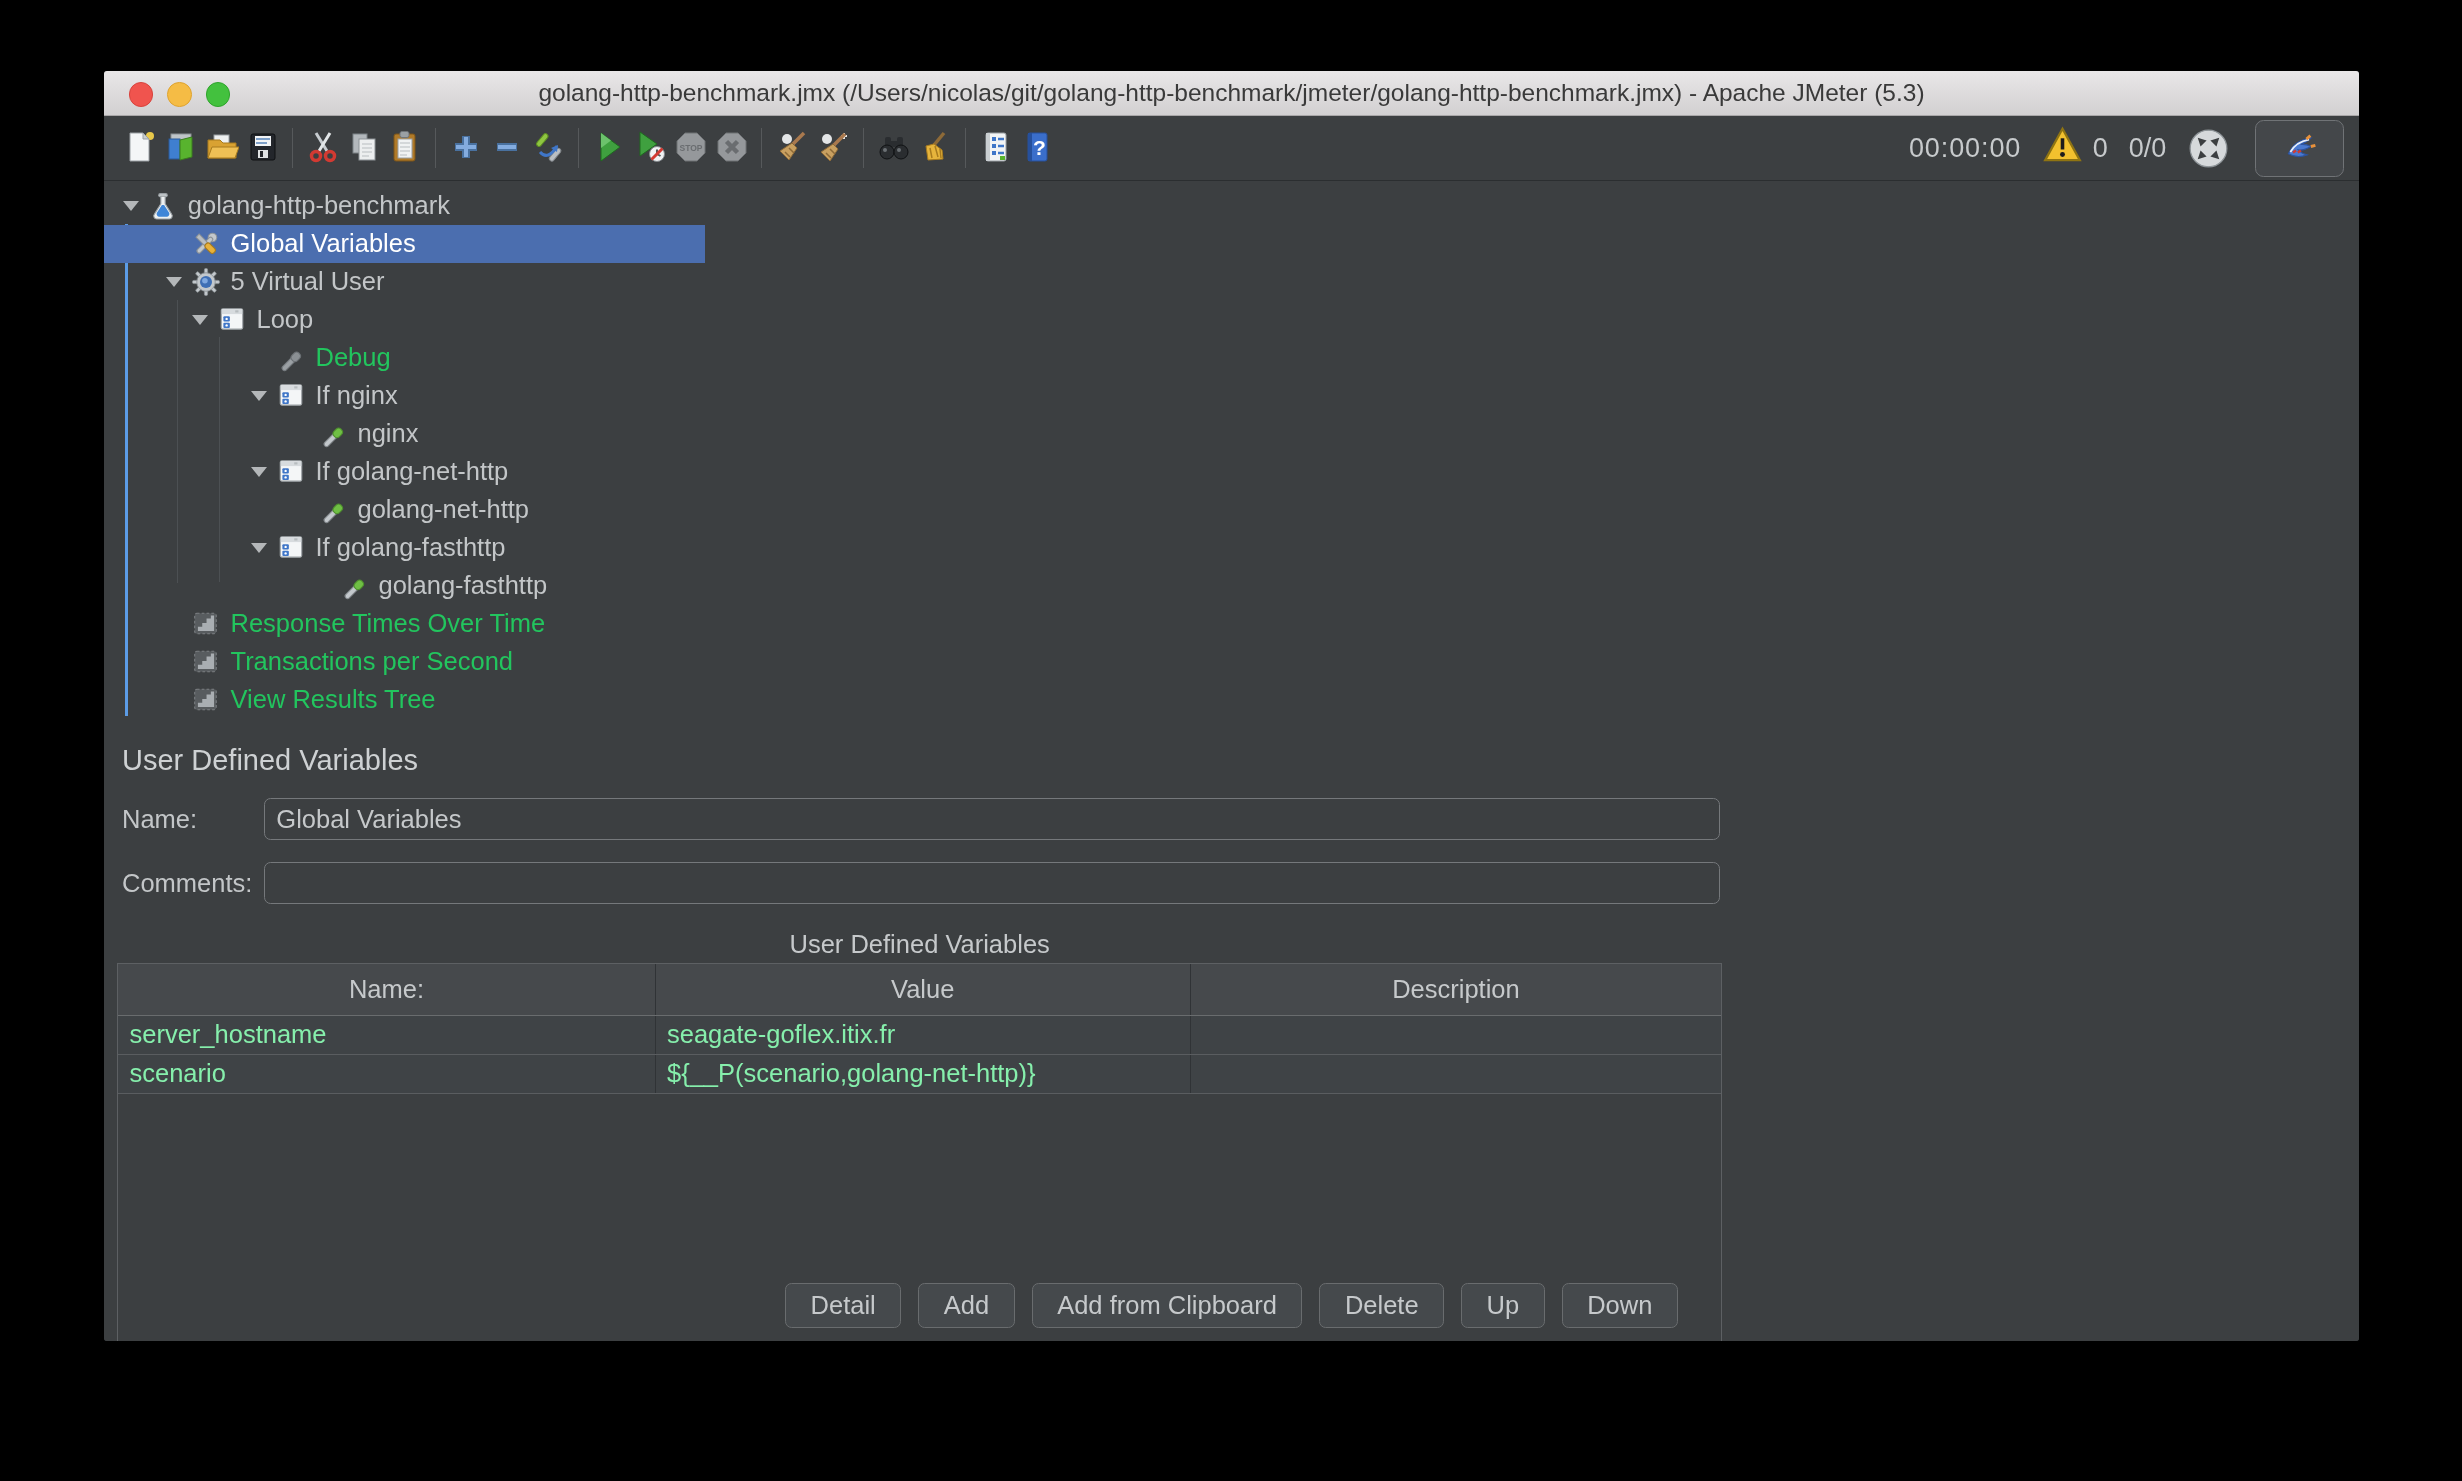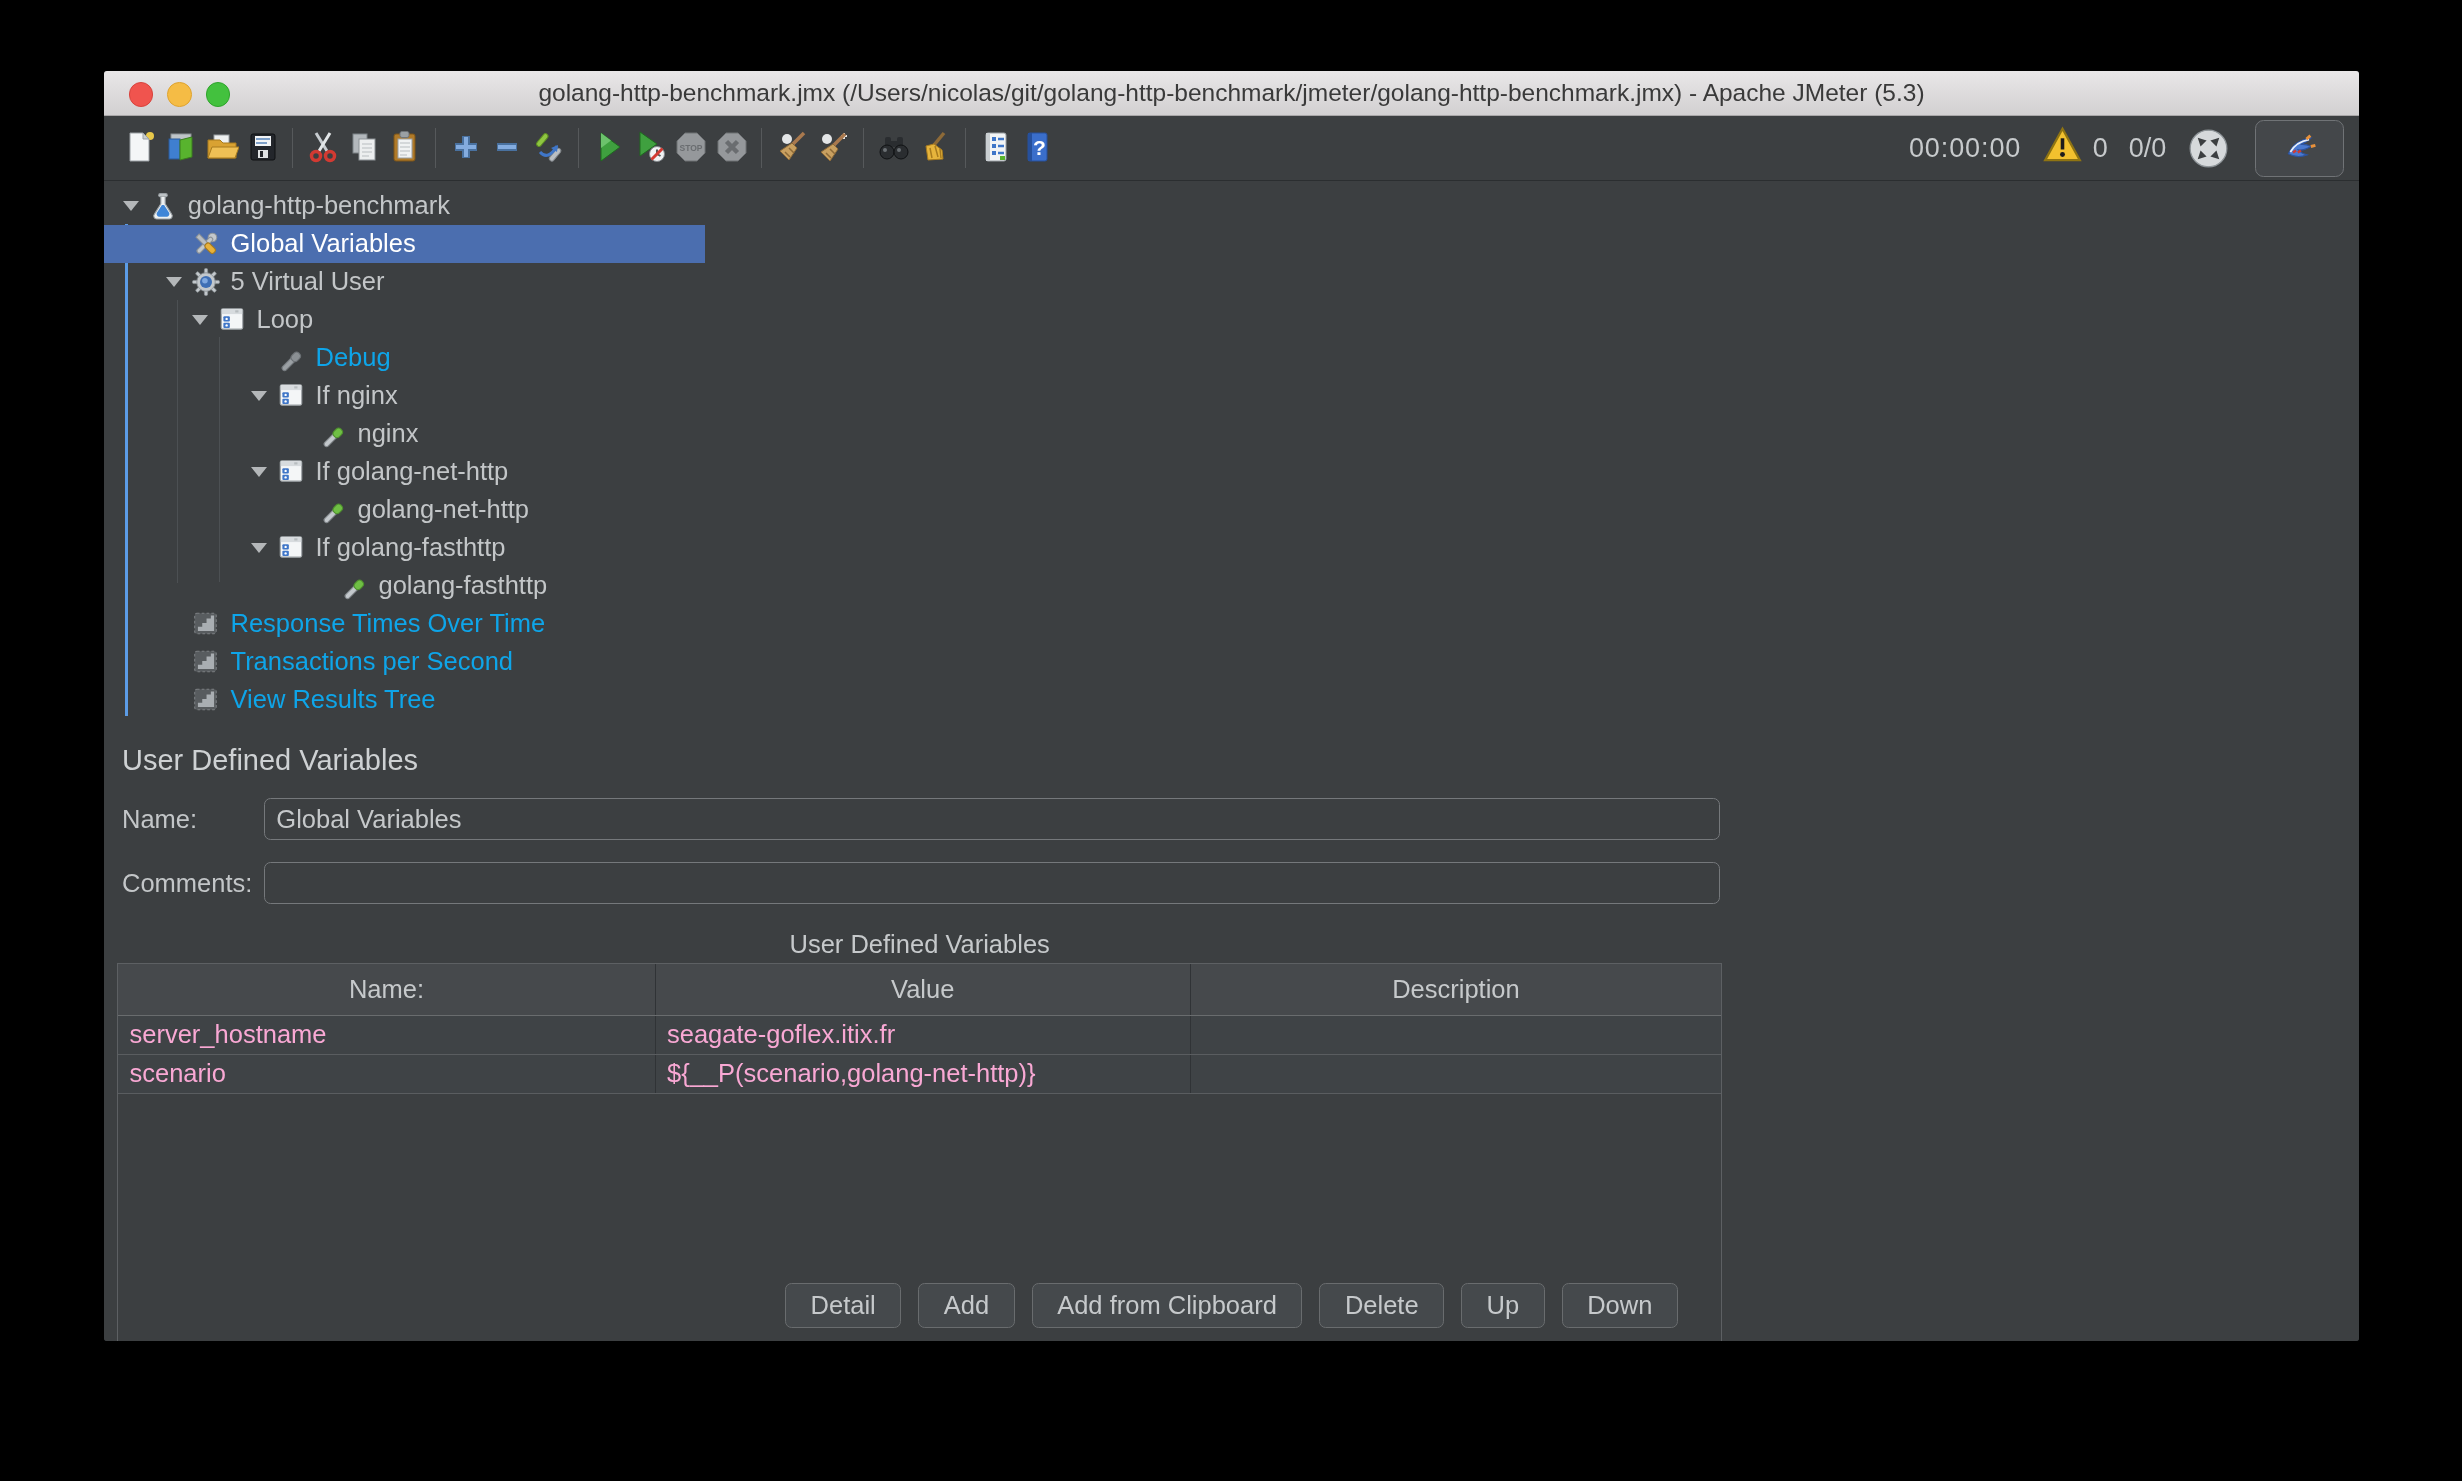"Debug" .tree-row.disabled { color: #0ea5e9 -> #22c55e }
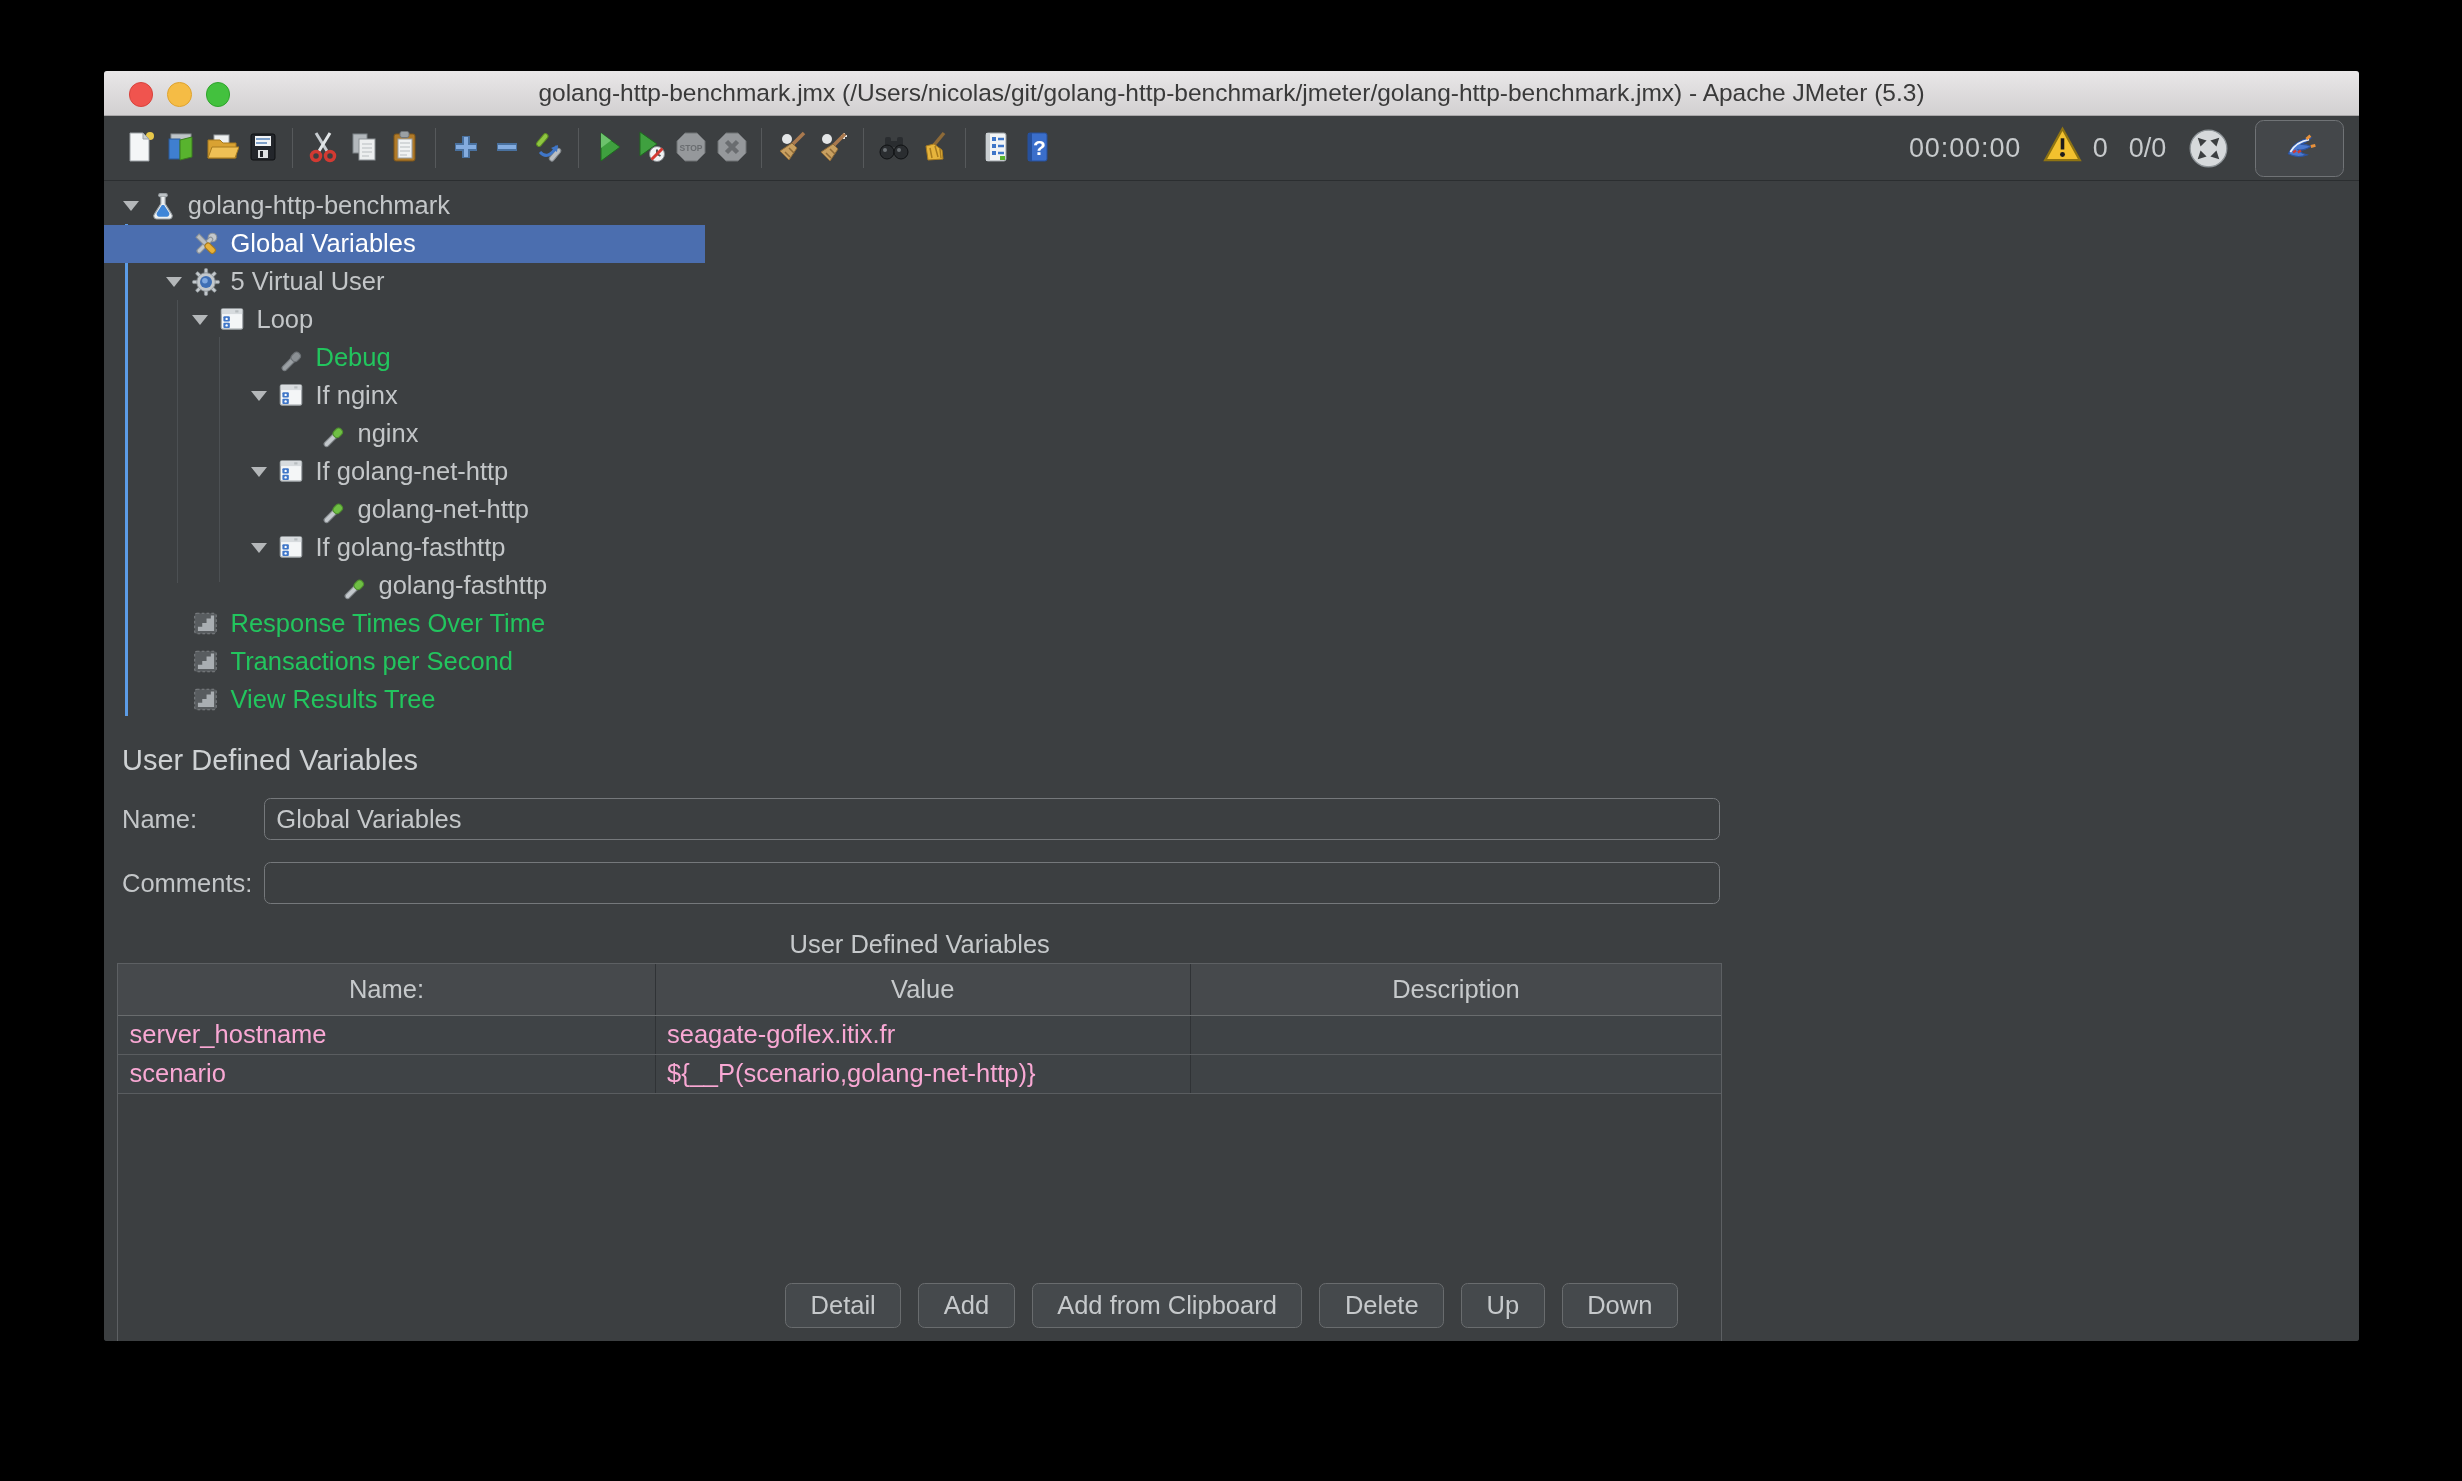"server_hostname" table.vars td { color: #f9a8d4 -> #86efac }
